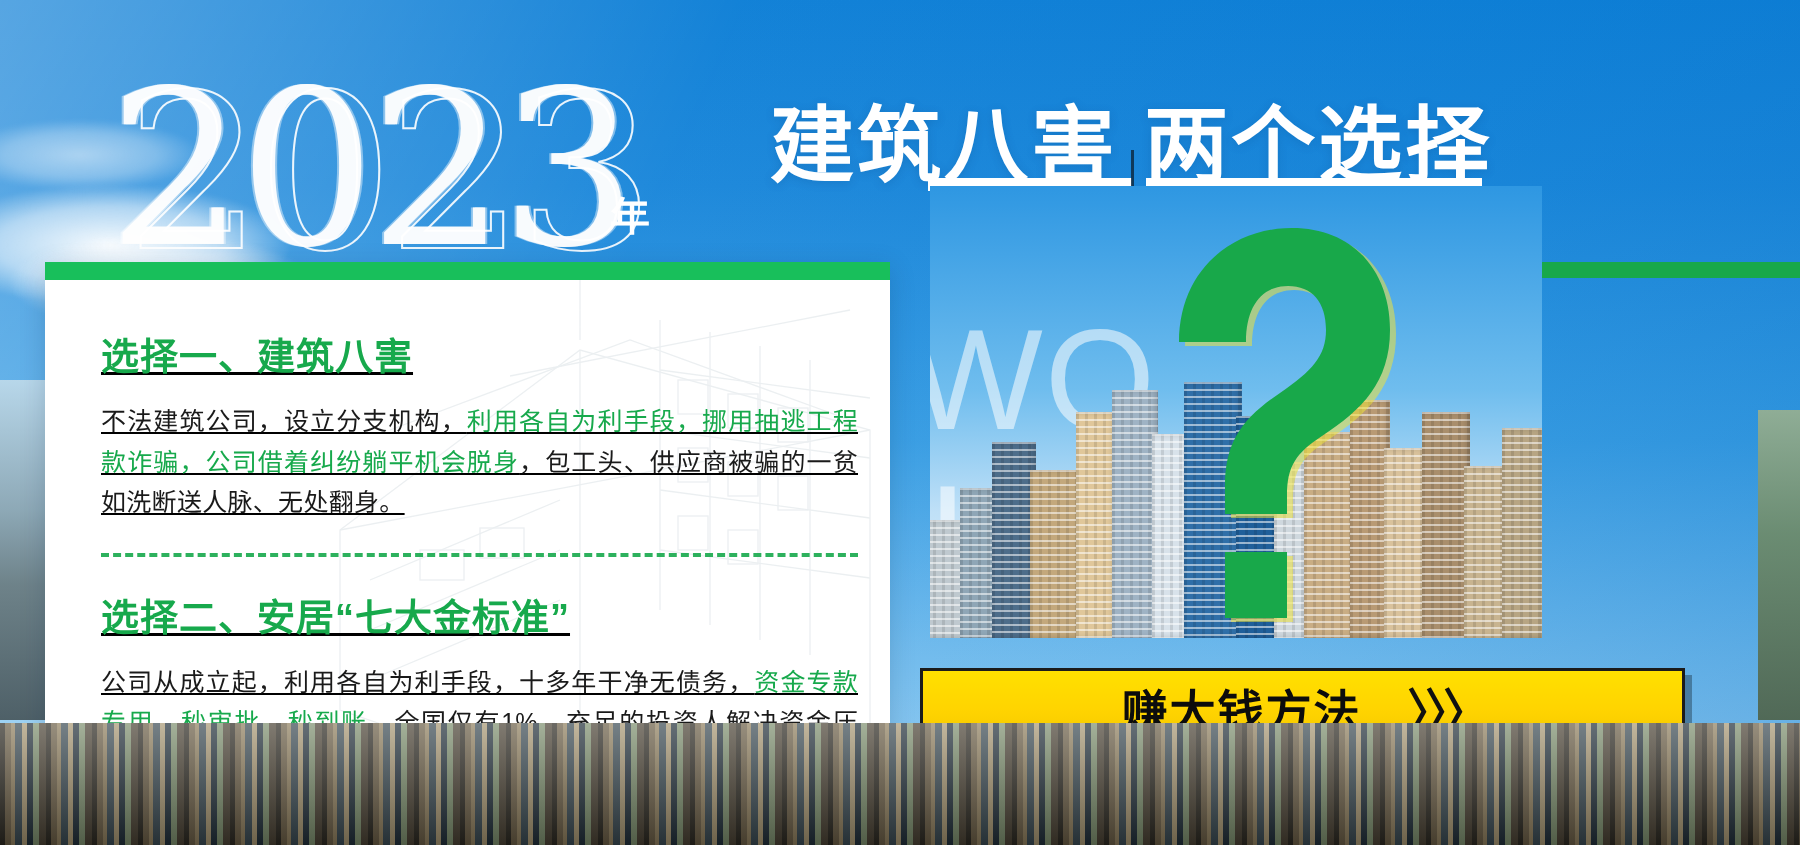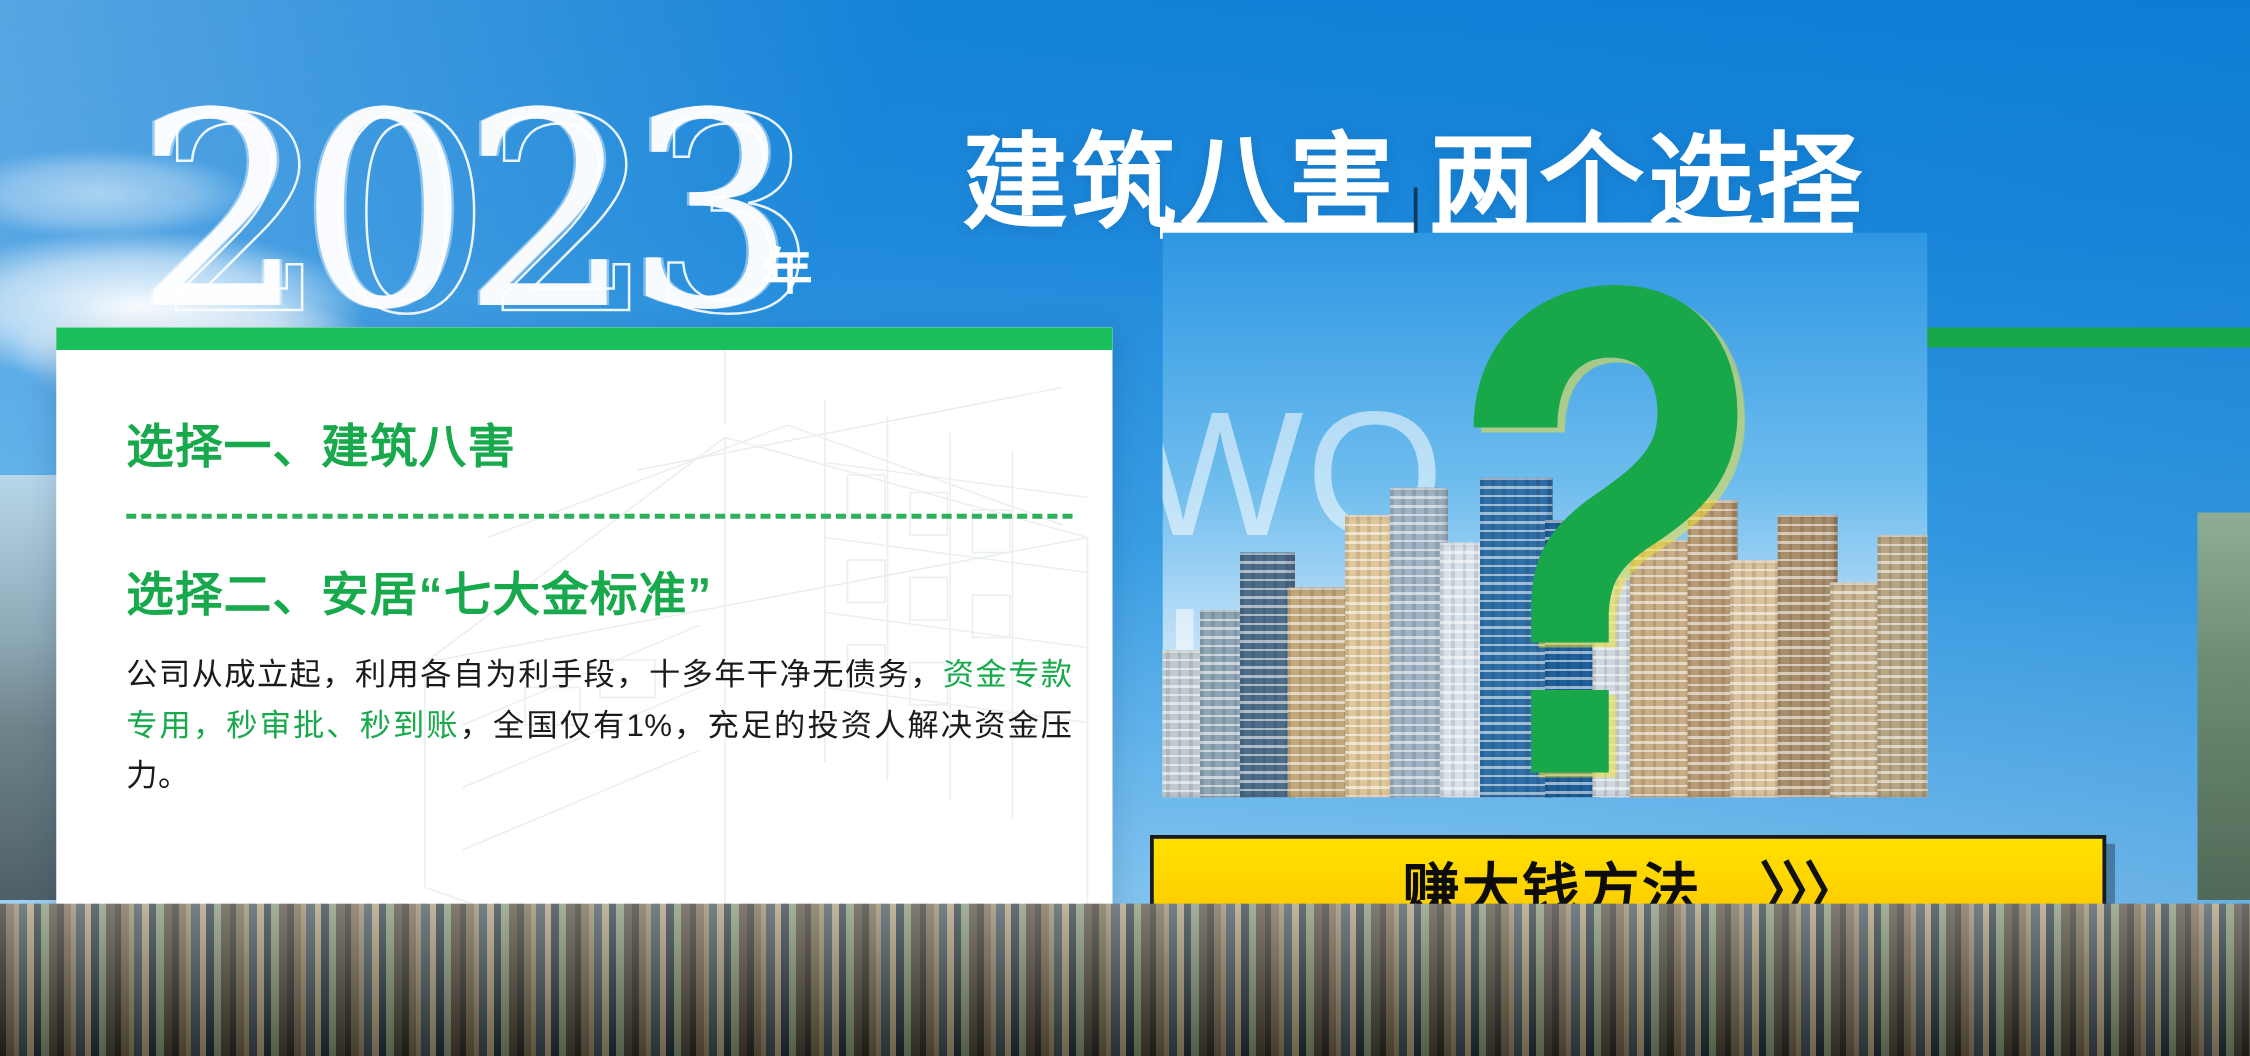"选择一、建筑八害" .card-body { text-decoration: none -> underline }
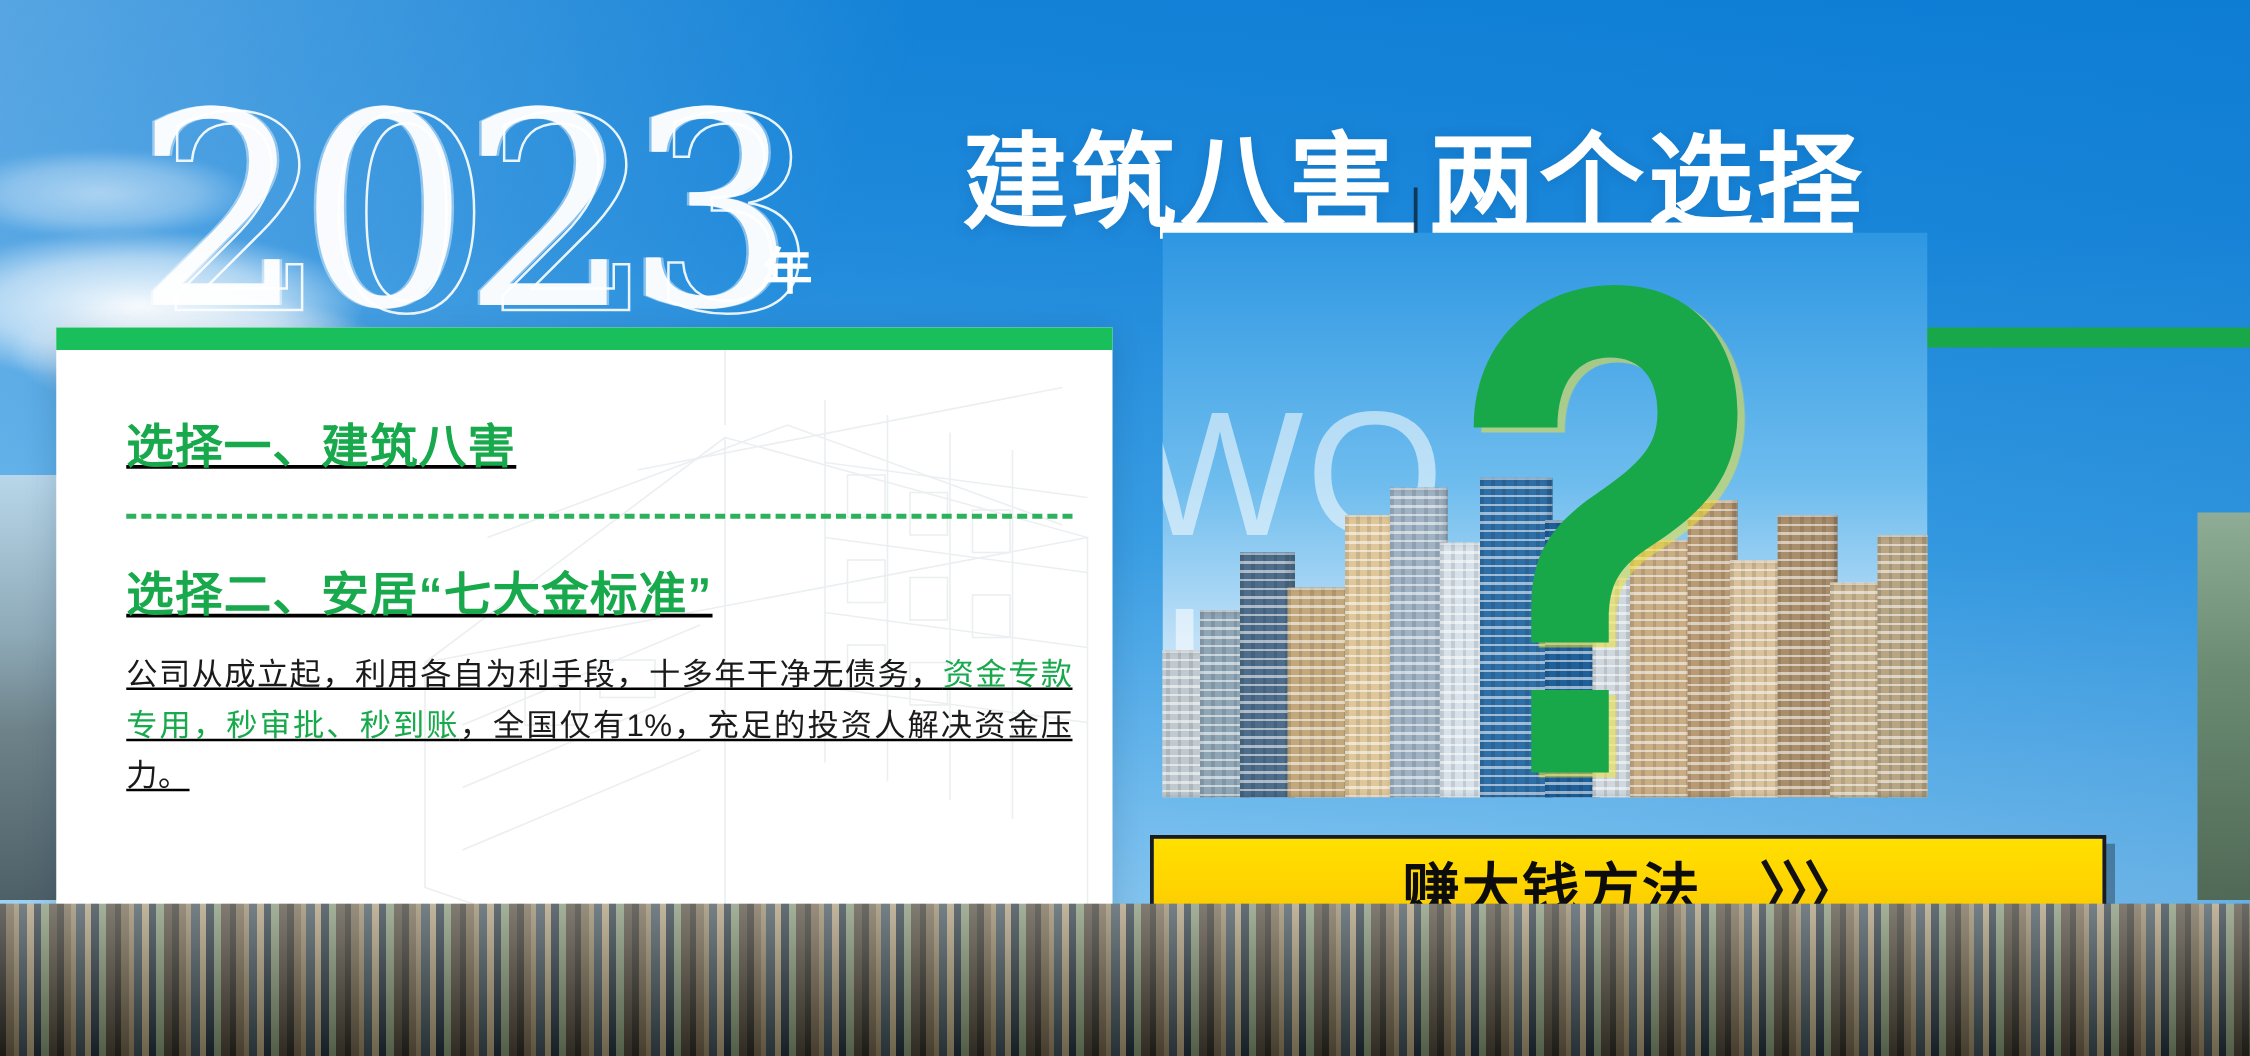"不法建筑公司，设立分支机构，利用各自为利手段，挪用抽逃工程款诈骗，公司借着纠纷躺" p.sec-text { html: none -> <p> <span>不法建筑公司，设立分支机构，</span><span>利用各自为利手段，挪用抽逃工程款诈骗，公司借着纠纷躺平机会脱身</span><span>，包工头、供应商被骗的一贫如洗断送人脉、无处翻身。</span> </p> }
